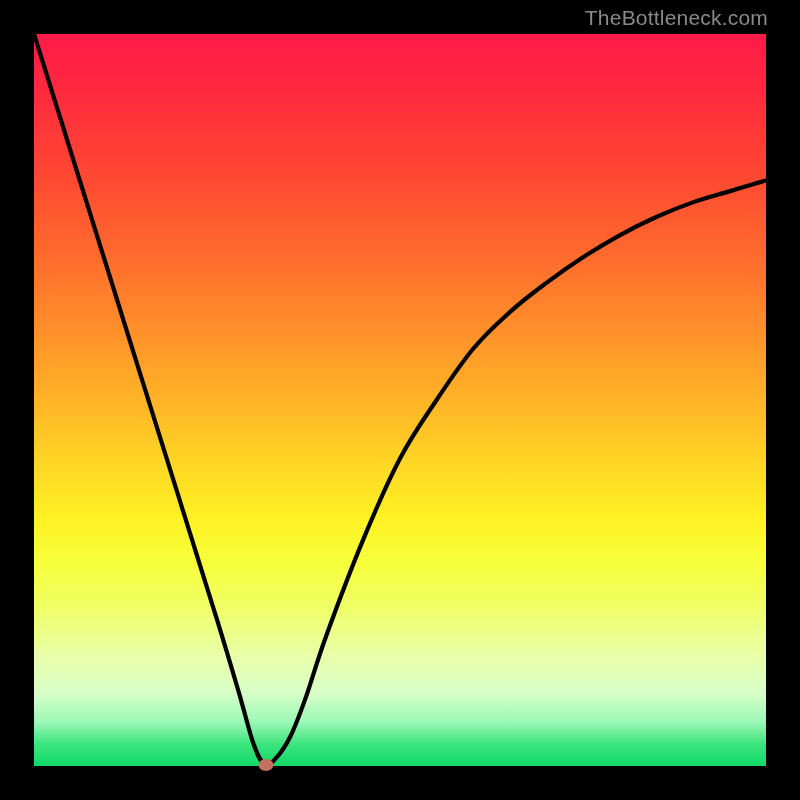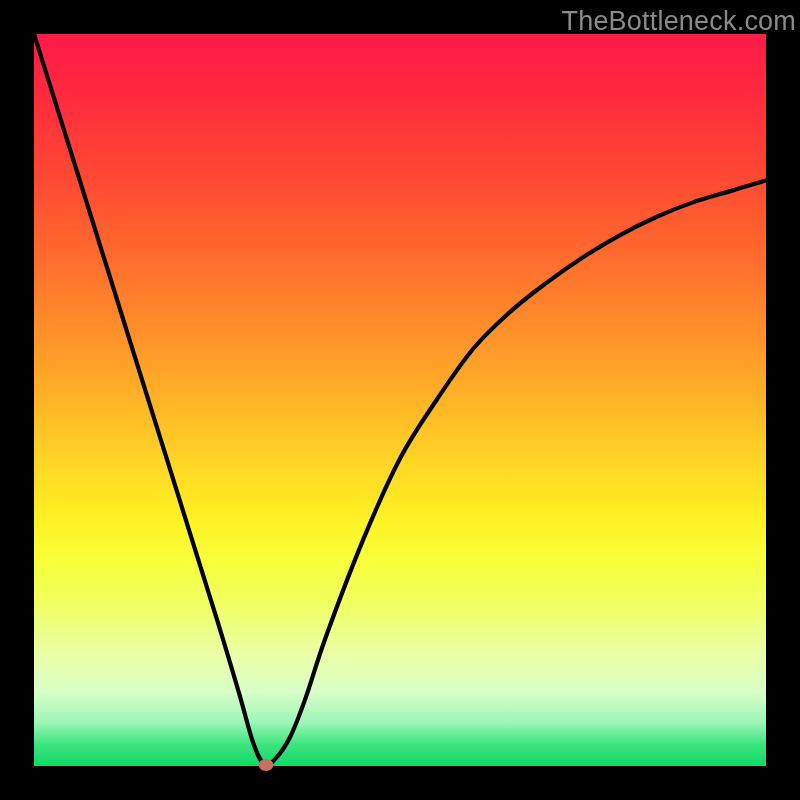"TheBottleneck.com" .watermark { font-size: 27px -> 21px; right: 4px -> 32px }
